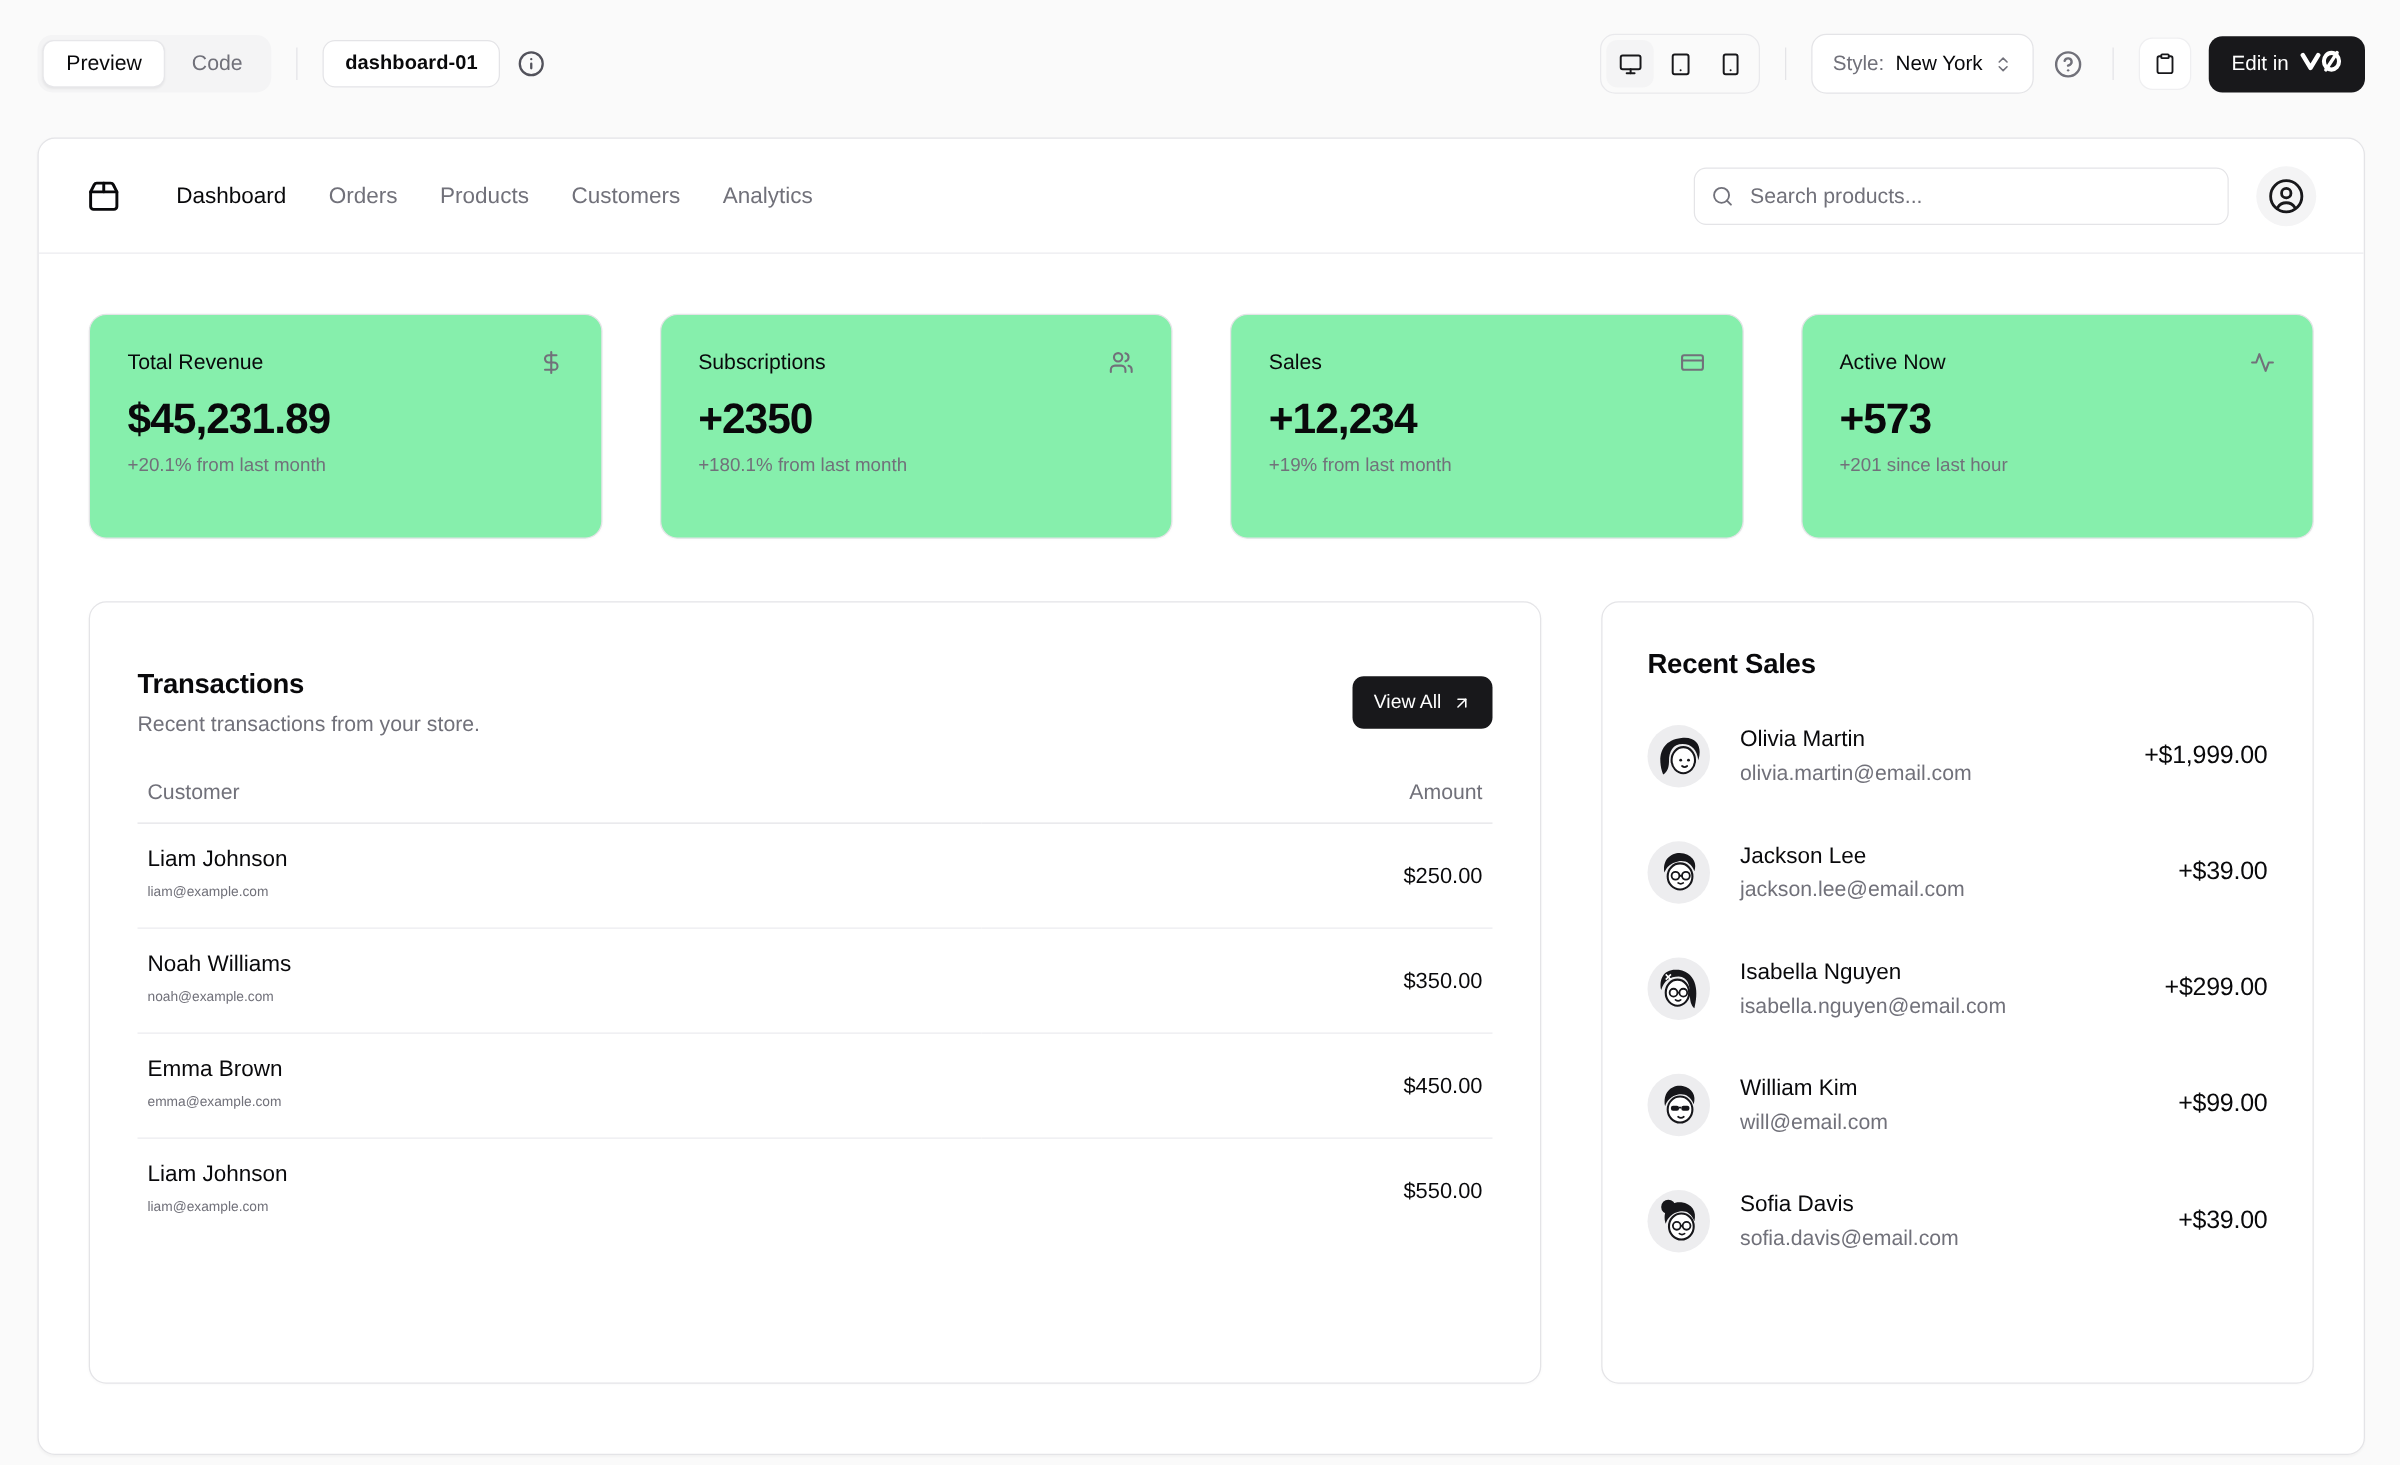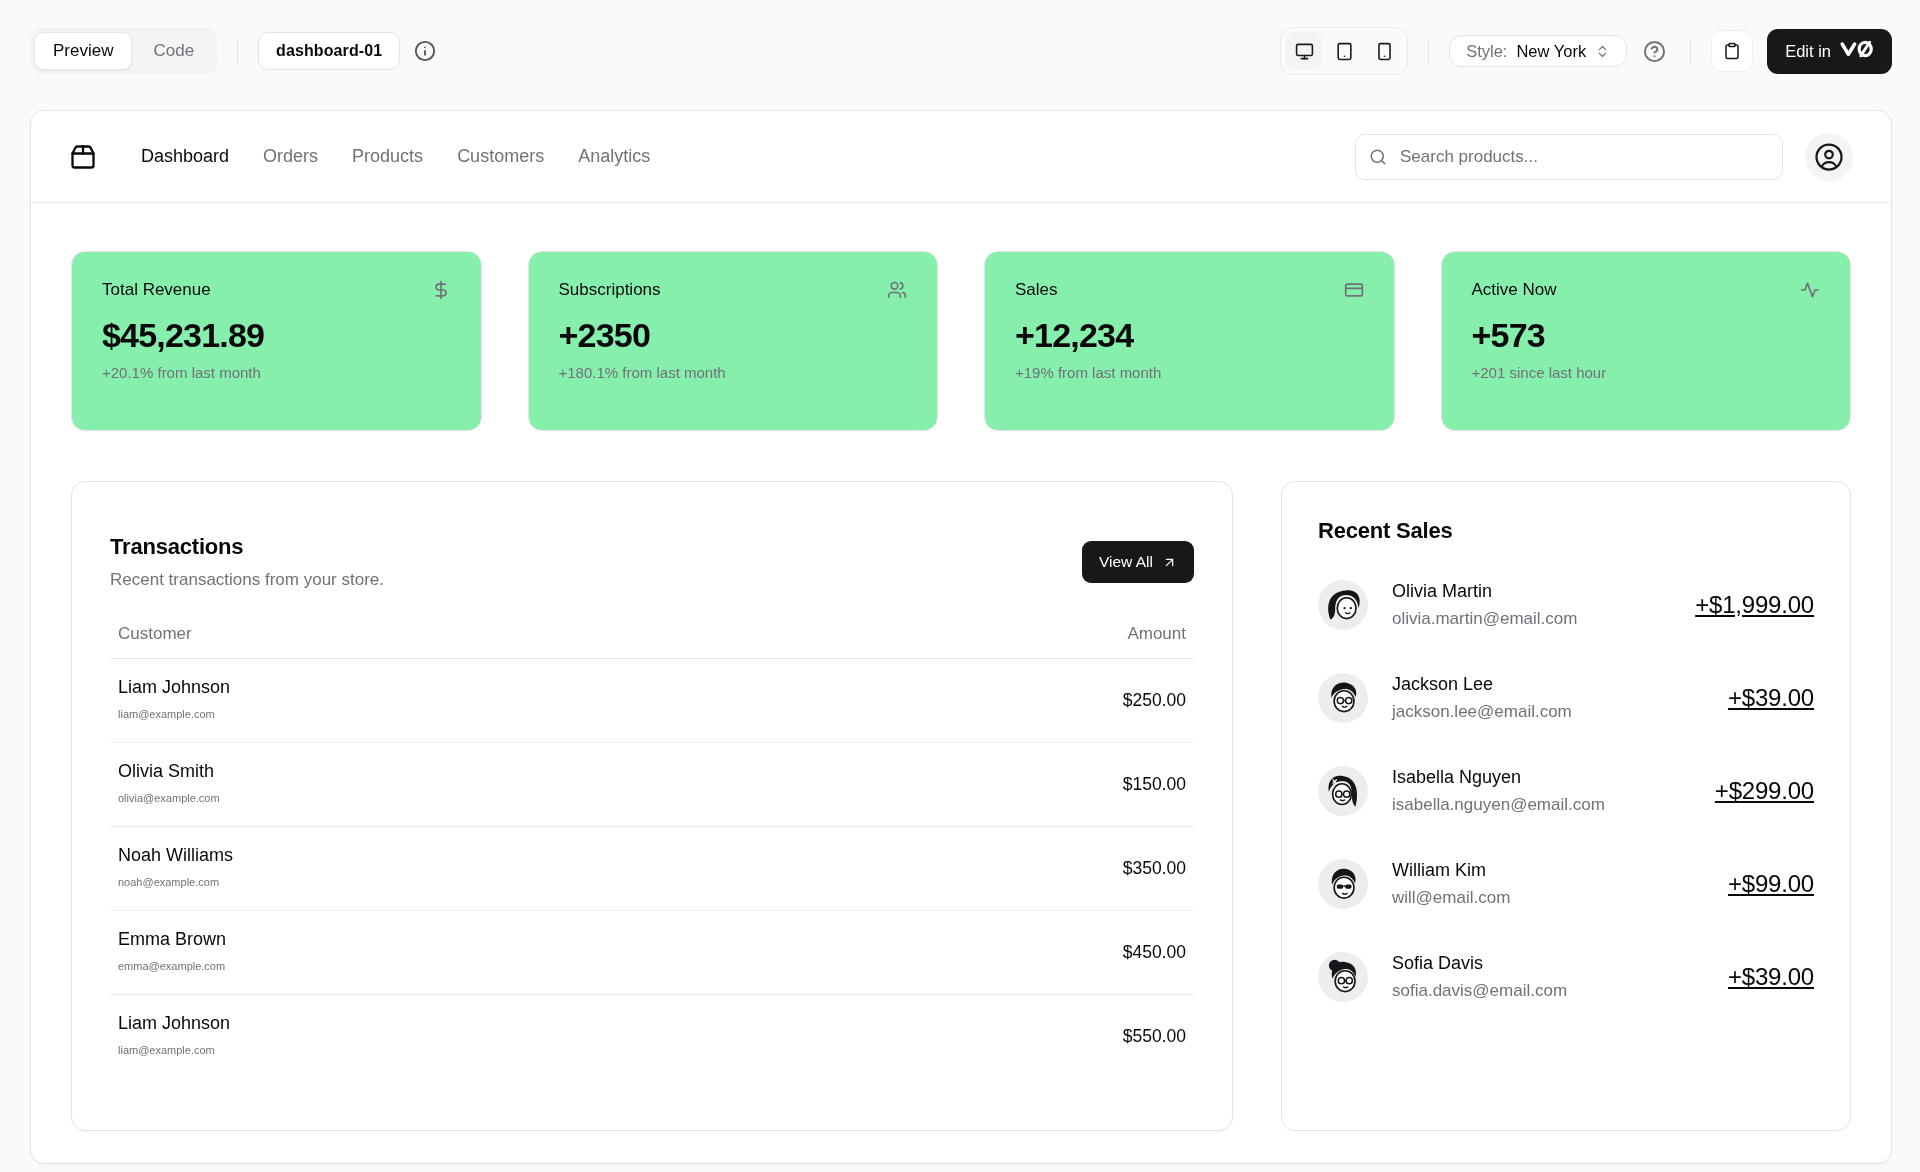"Style:" .style-select { height: 32px -> 48px }
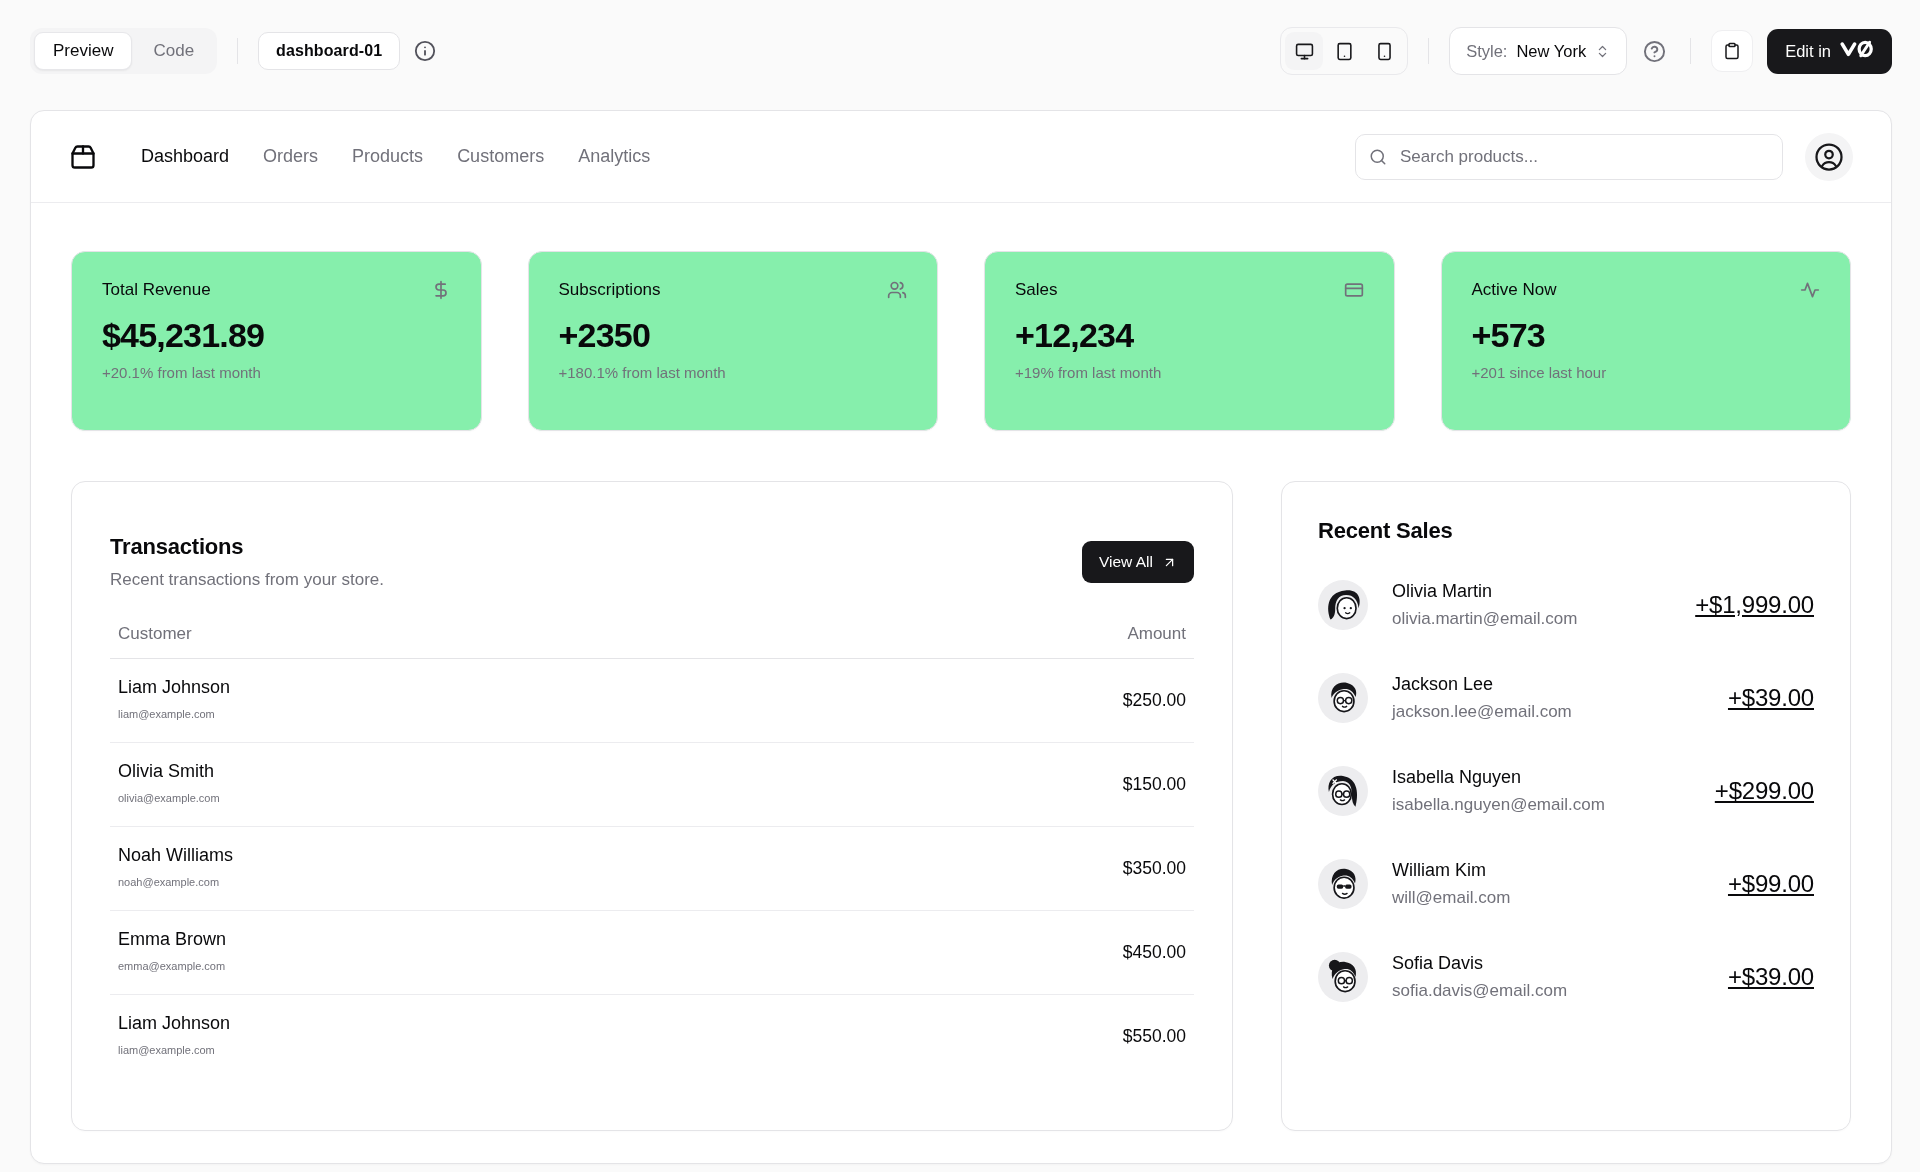"+$1,999.00" .rs-amount { font-size: 24px -> 20px; text-decoration: underline -> none }
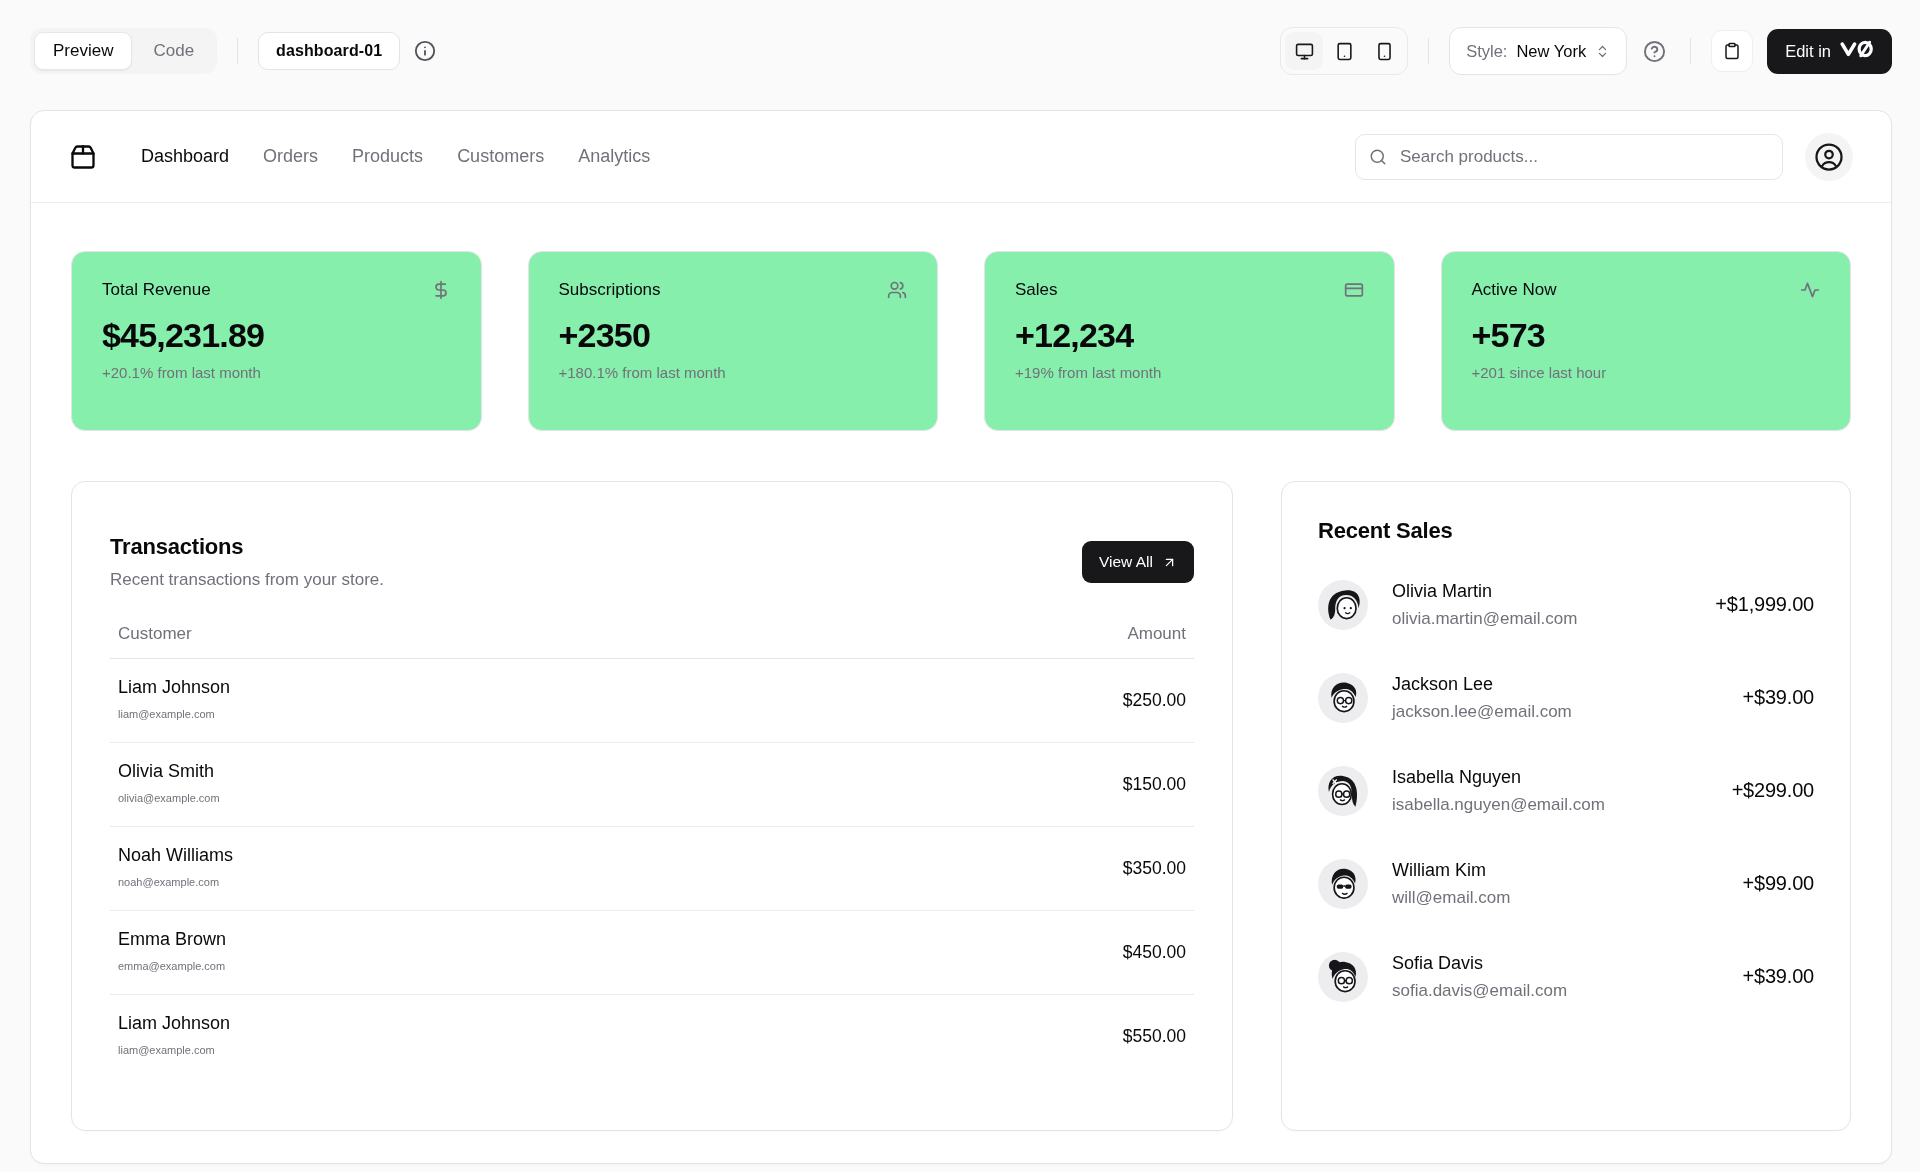"Olivia Smith" tr { html: <tr> <td> <div>Olivia Smith</div> <div>olivia@example.com</div> </td> <td>$150.00</td> </tr> -> none }
